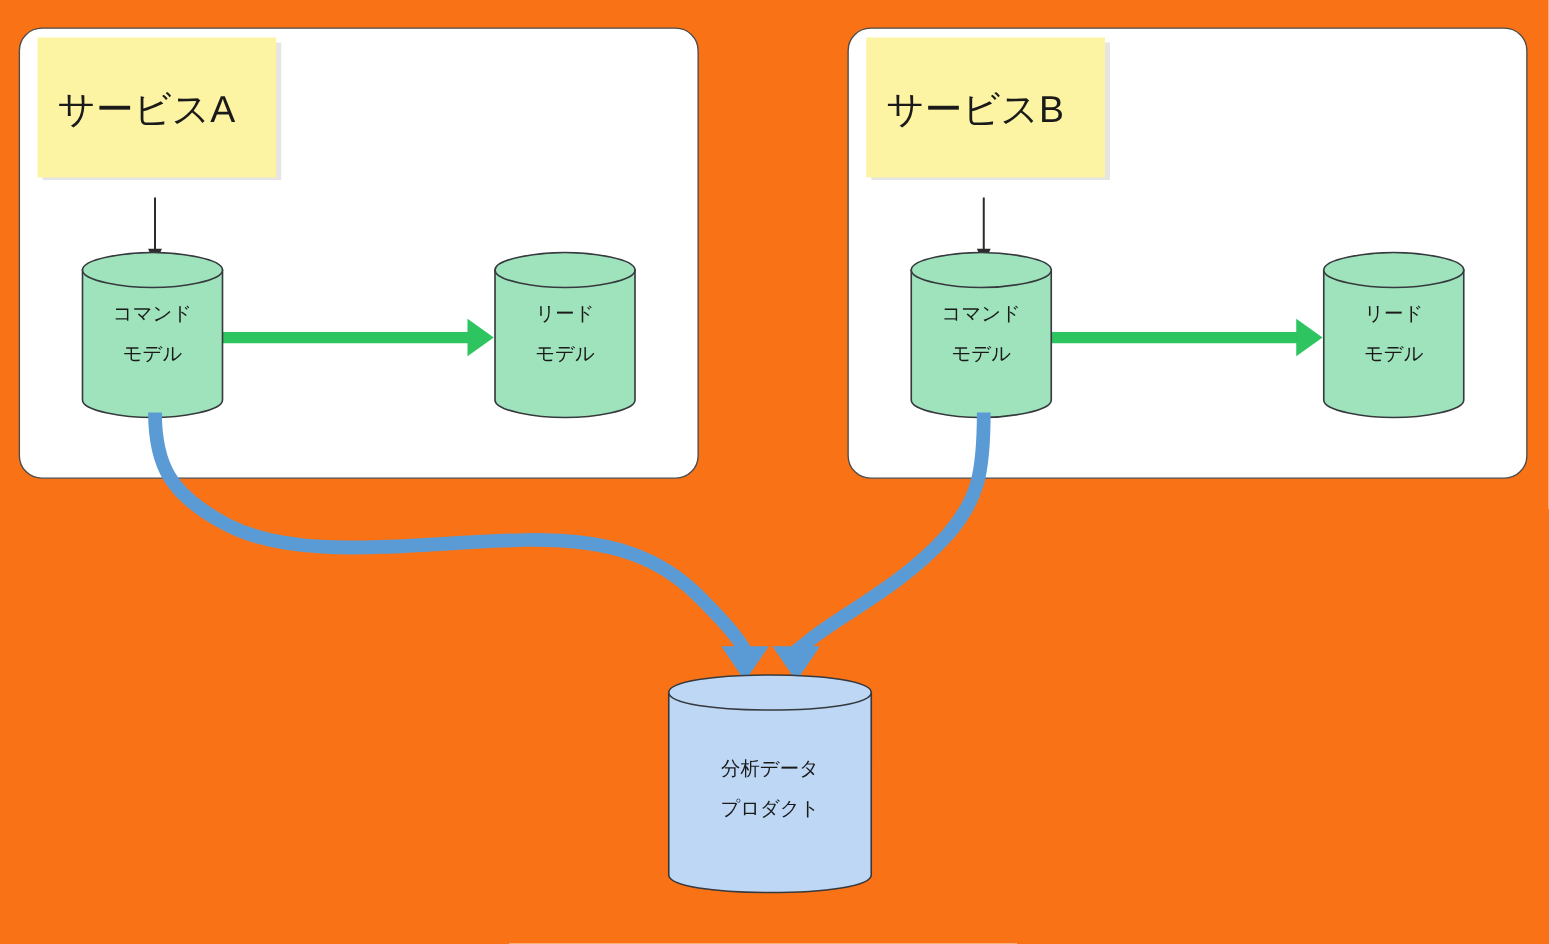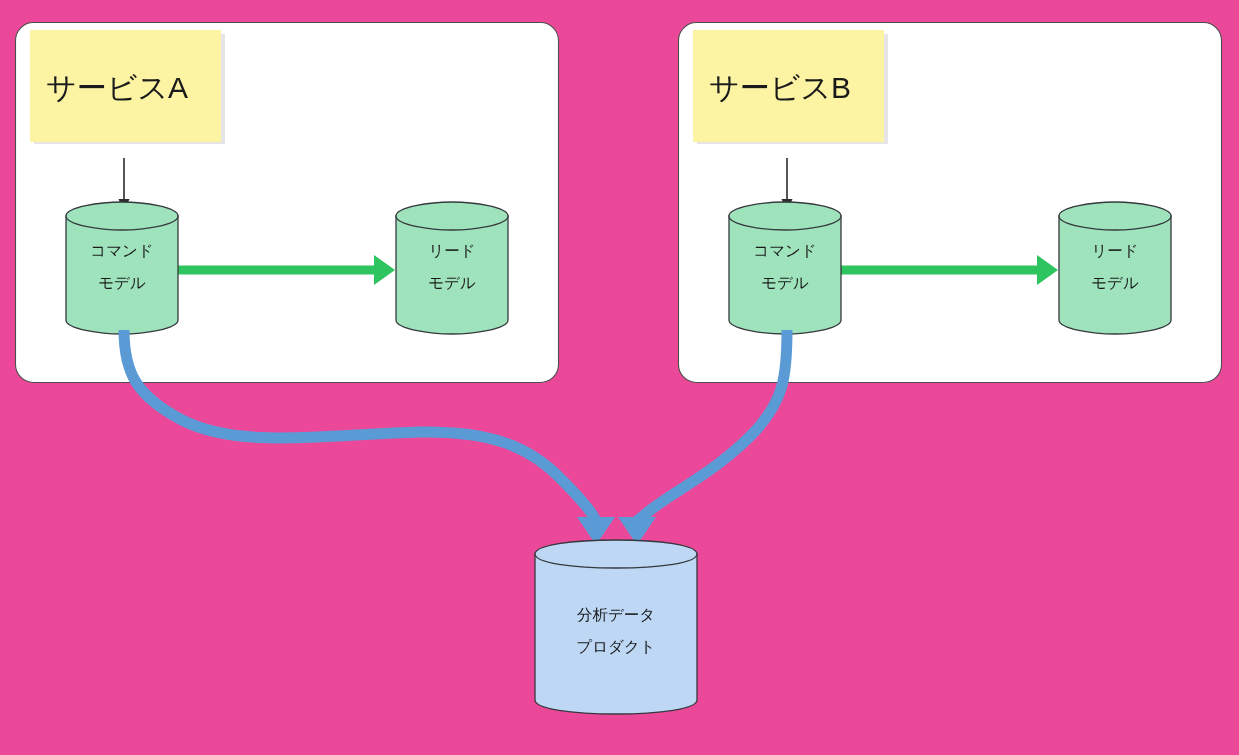"サービスA" #canvas { background: #ec4899 -> #f97316 }
